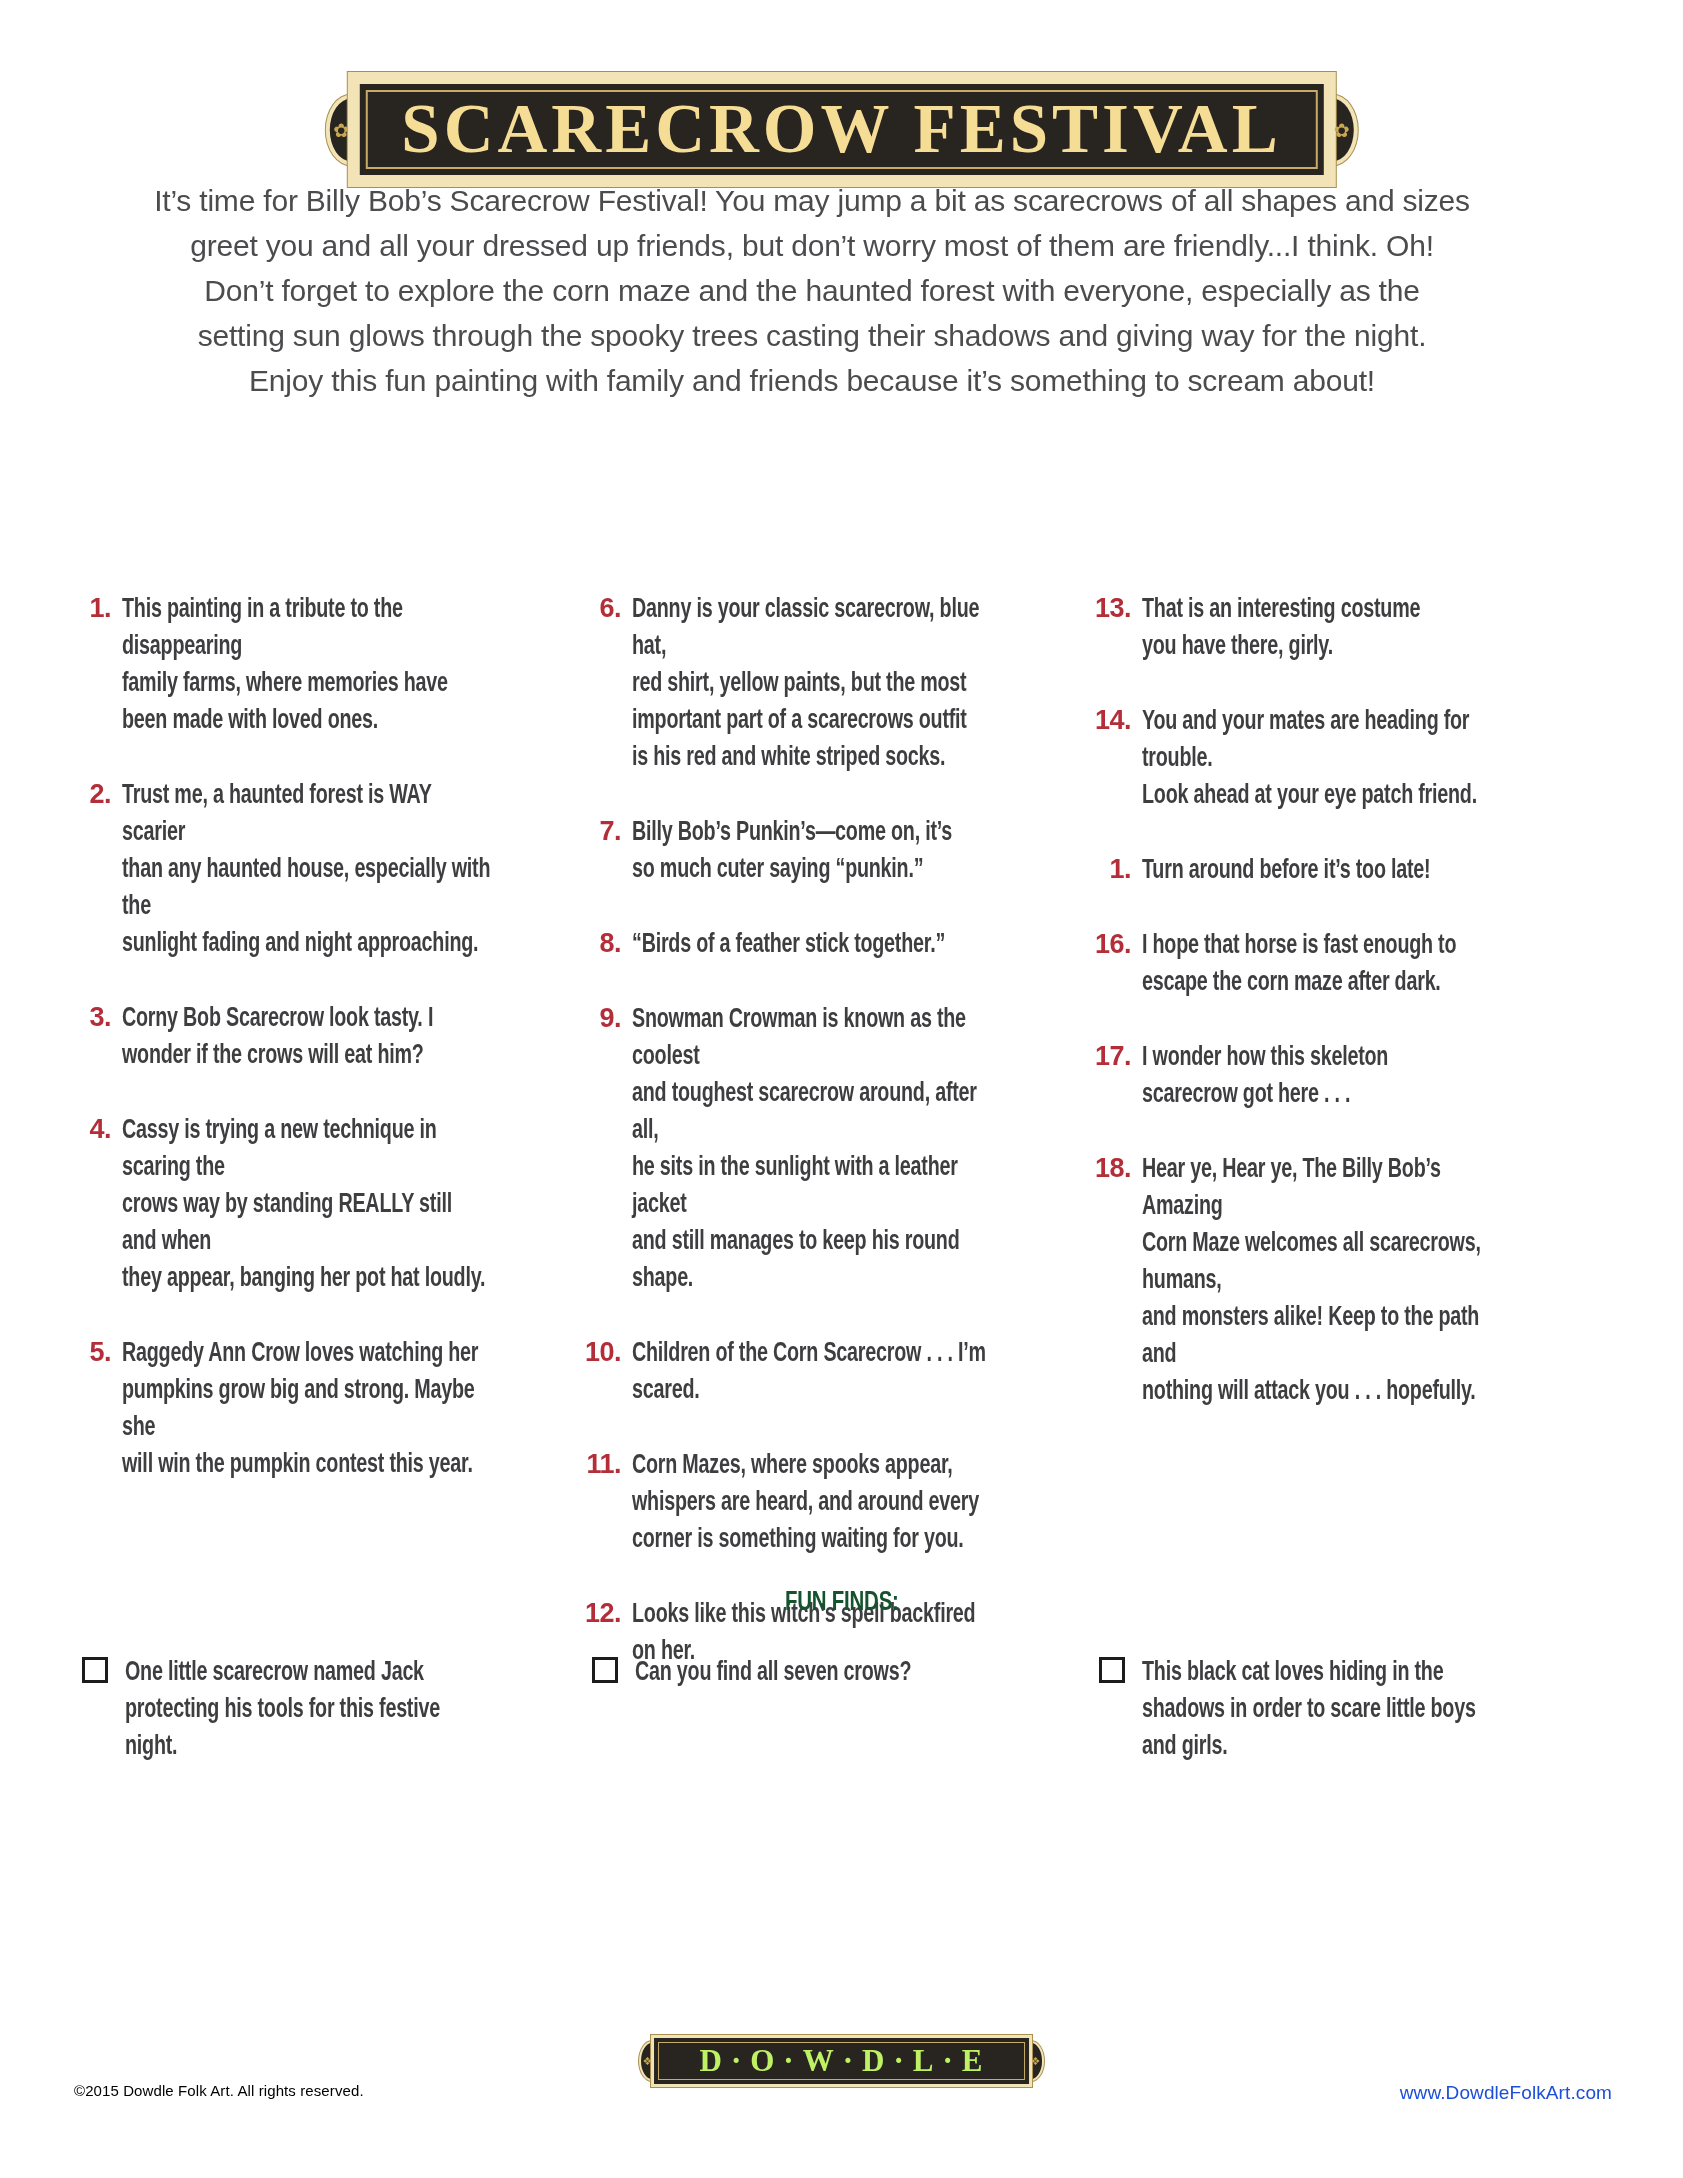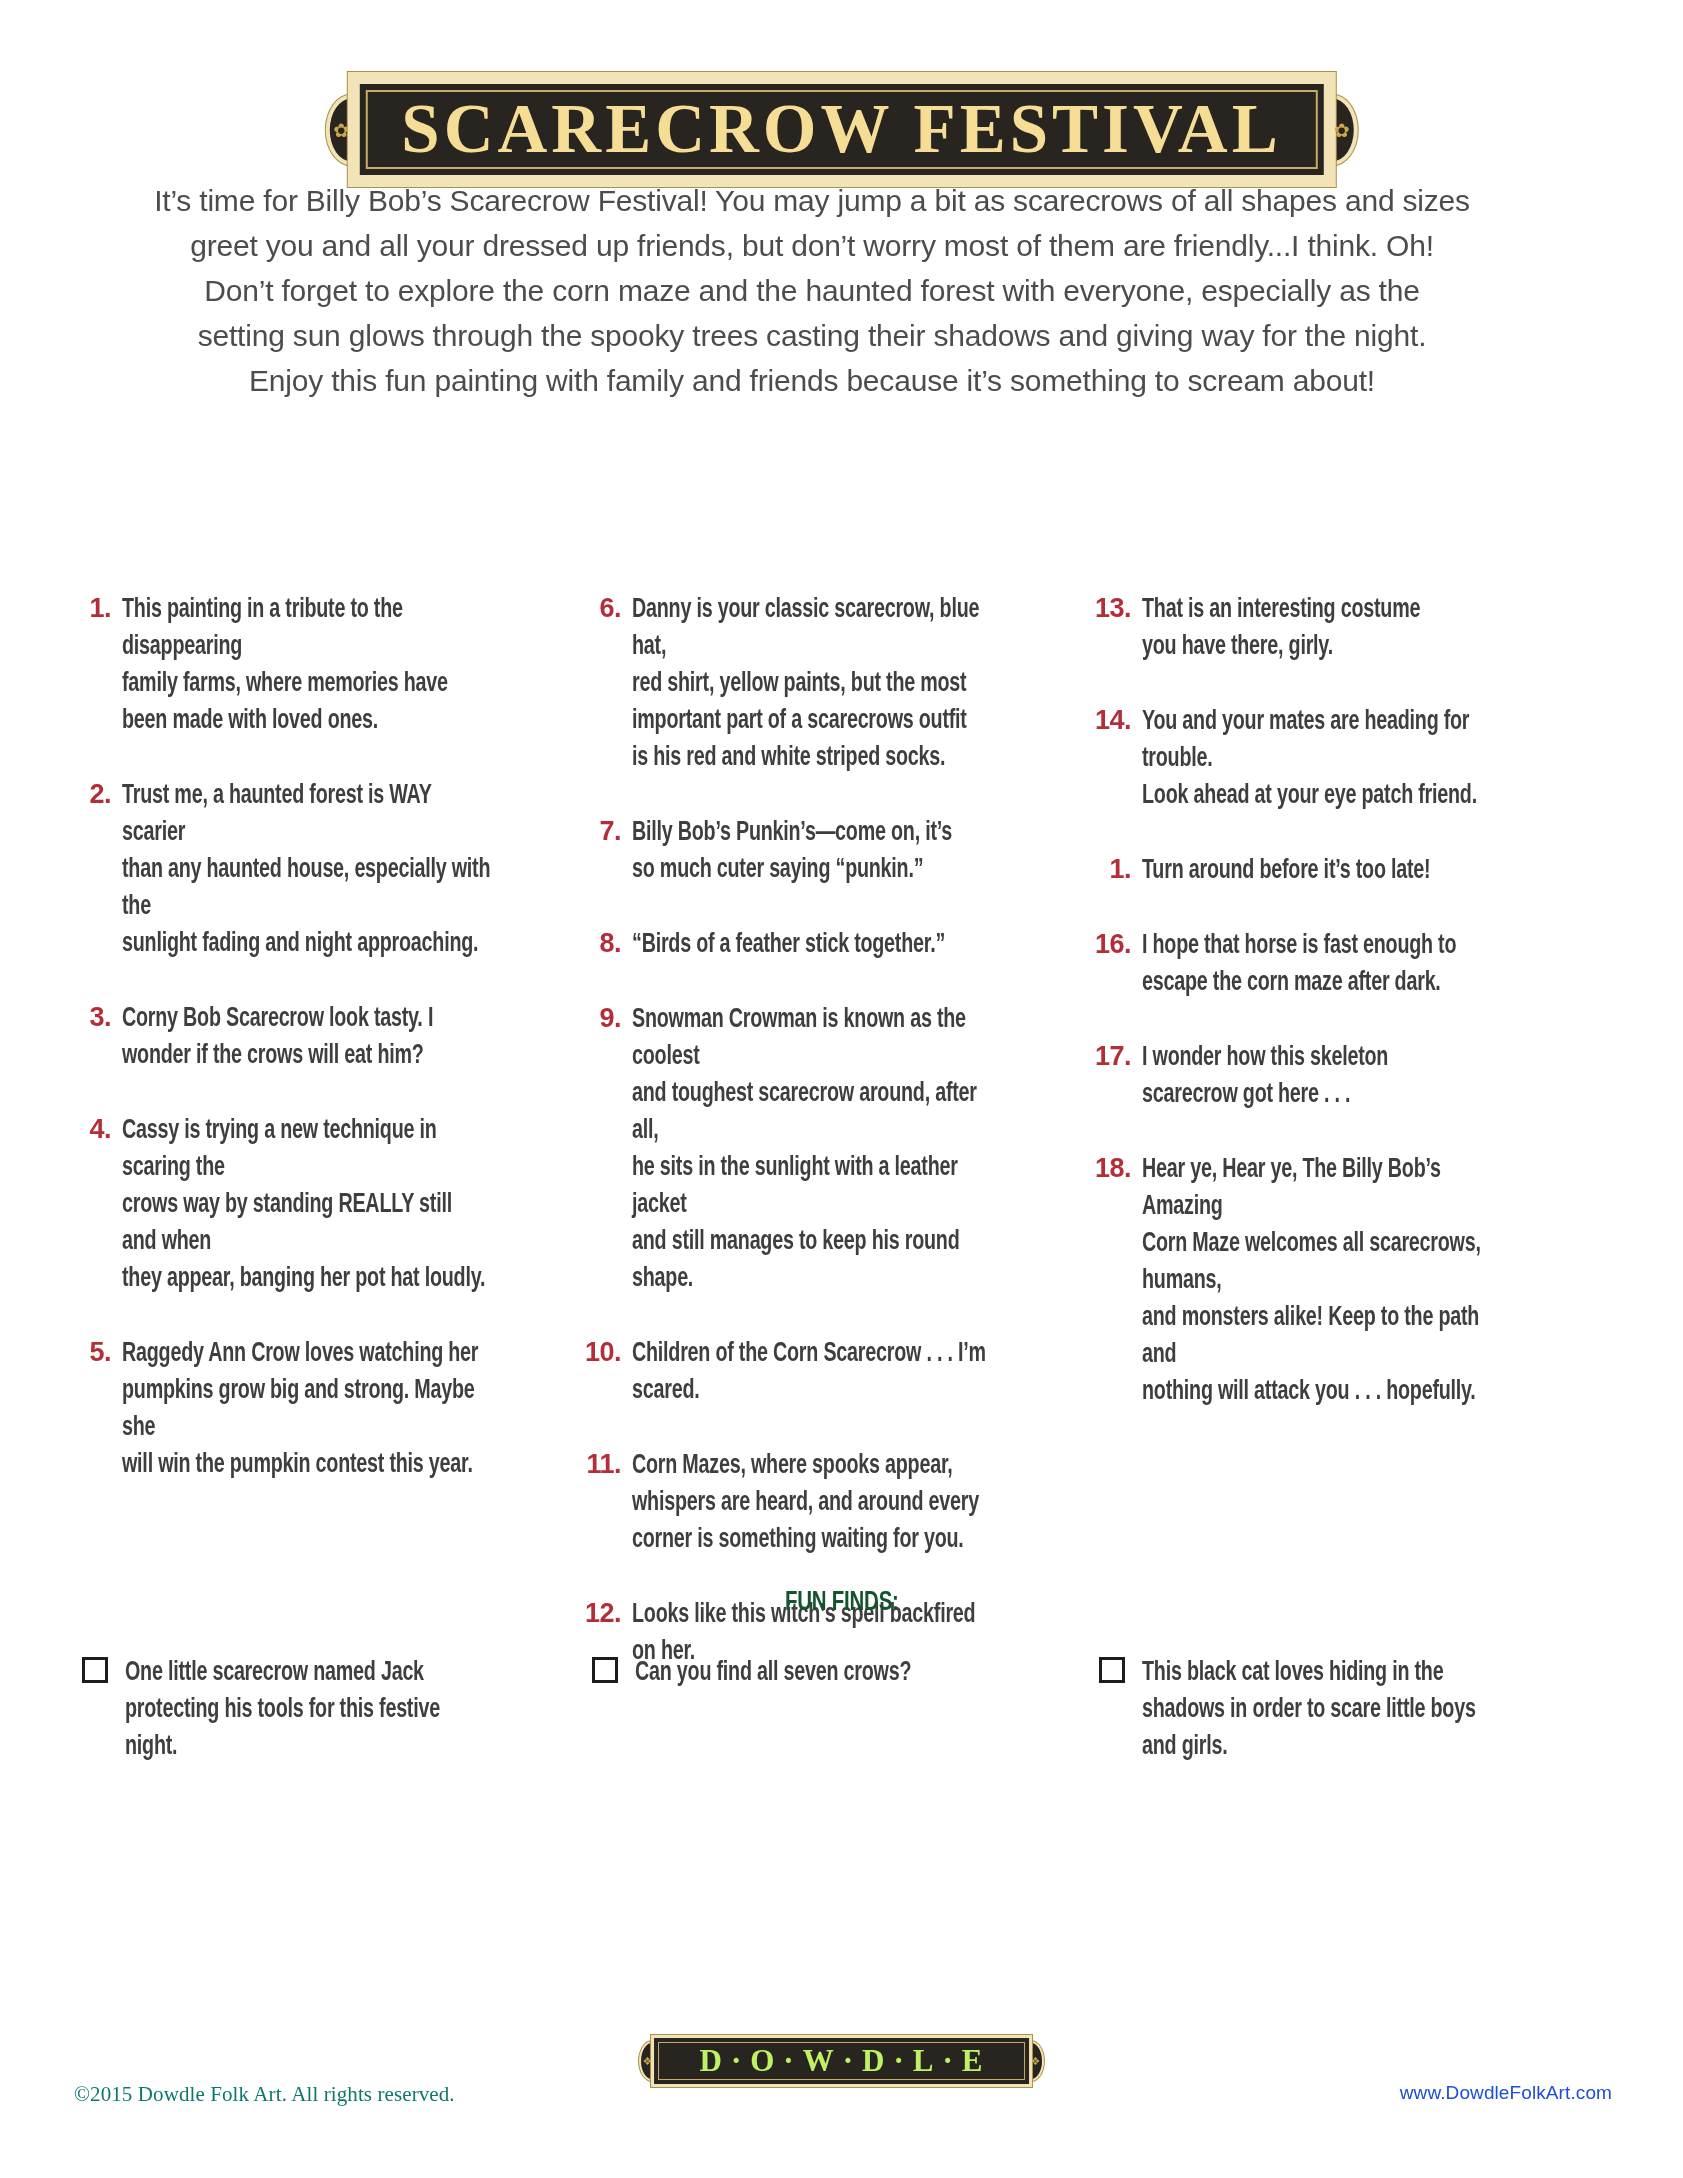"©2015 Dowdle Folk Art. All" .copyright { color: #0f766e -> #000000; font-family: Liberation Serif, serif -> none; font-size: 21px -> 15px }
